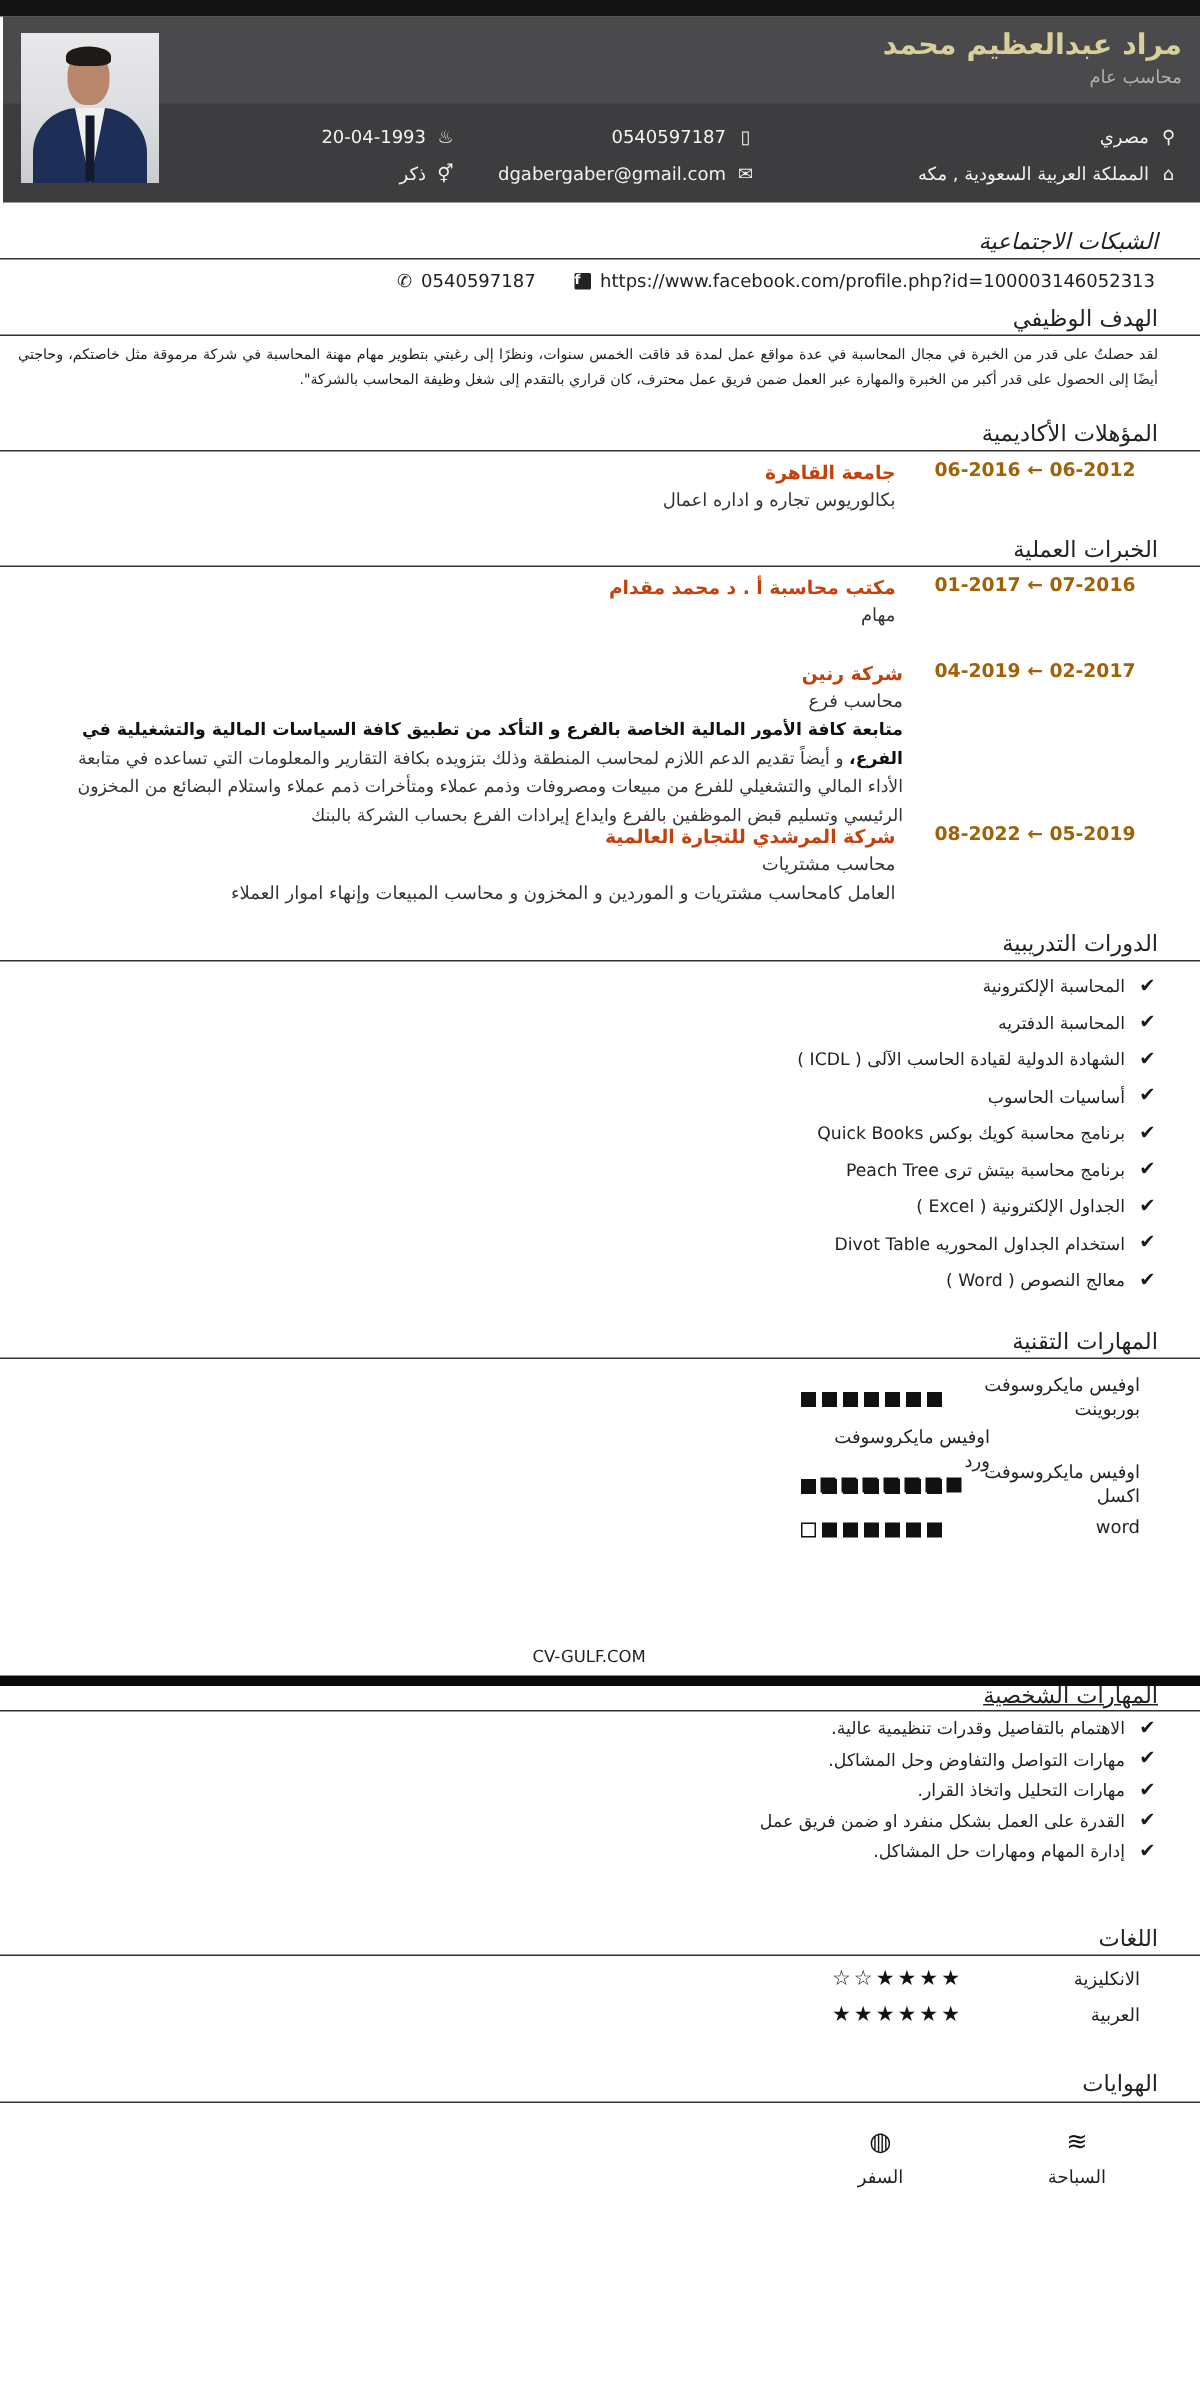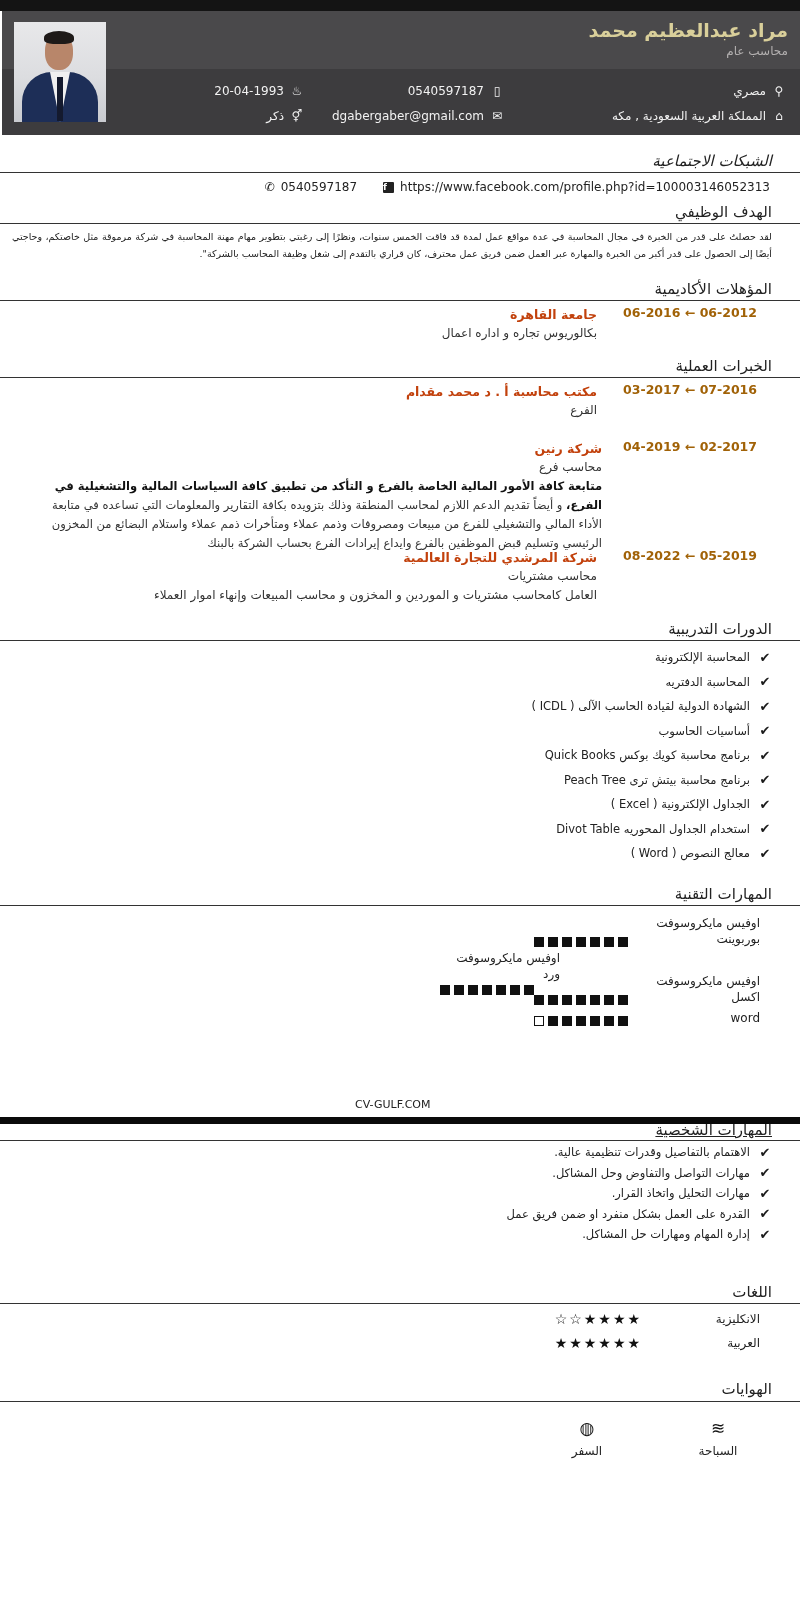"03-2017" span { text: 03-2017 -> 01-2017 }
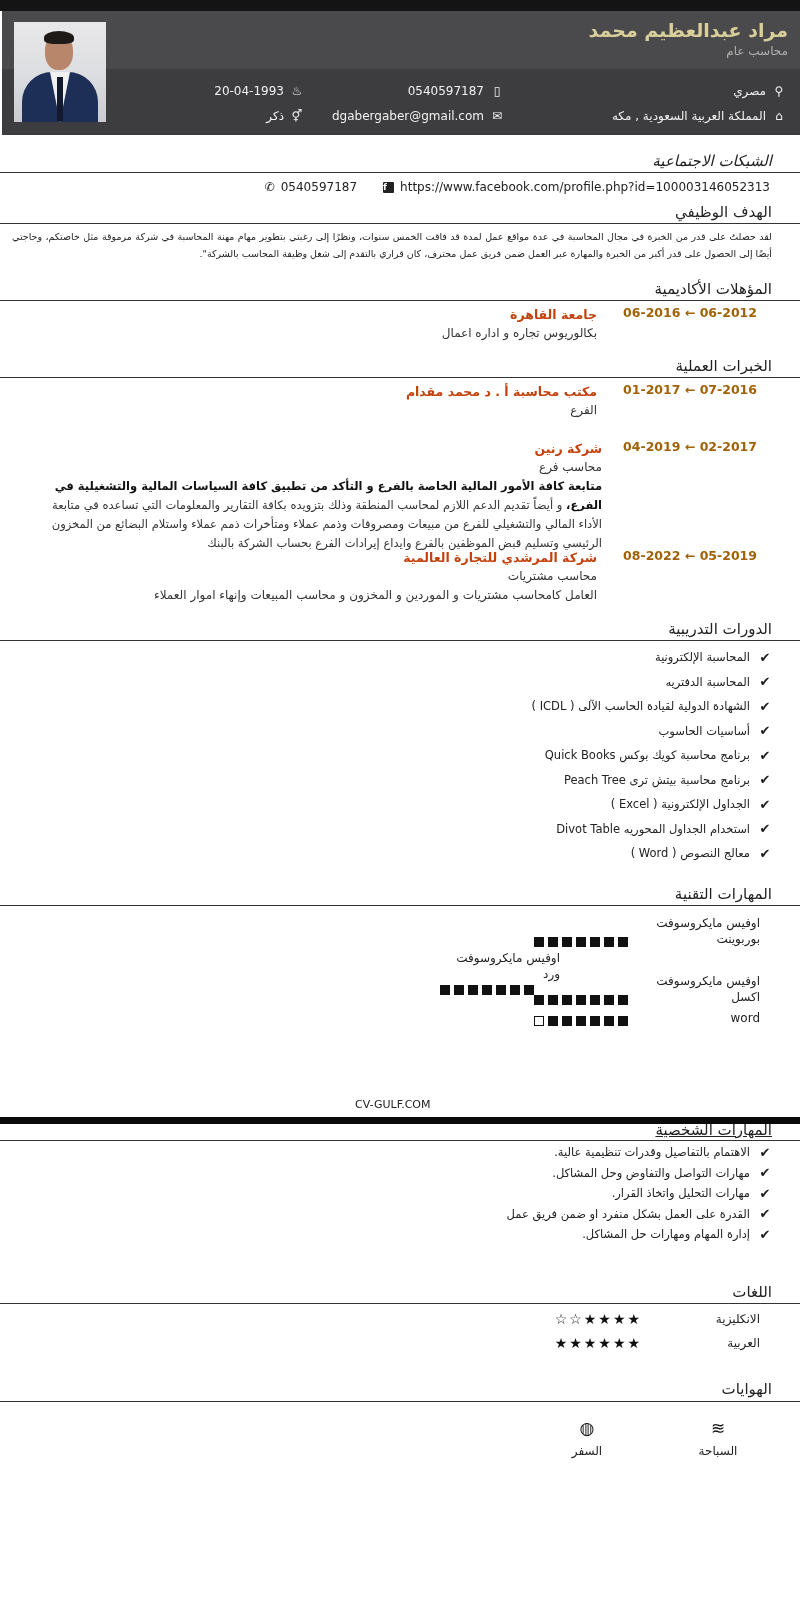"الفرع" div { text: الفرع -> مهام }
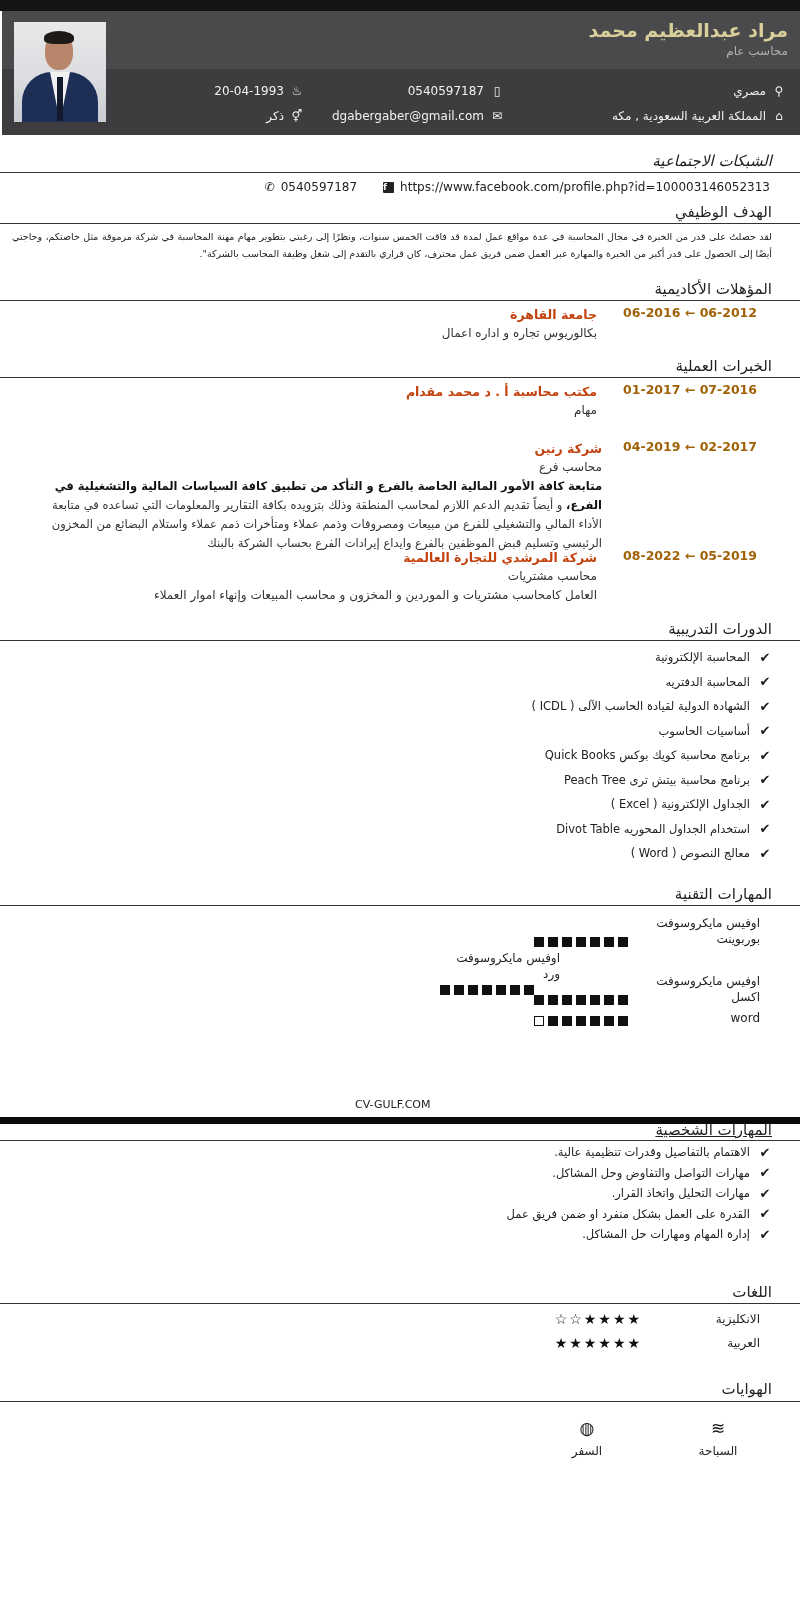"اوفيس مايكروسوفت بوربوينت" .skill-row { align-items: flex-end -> center }
